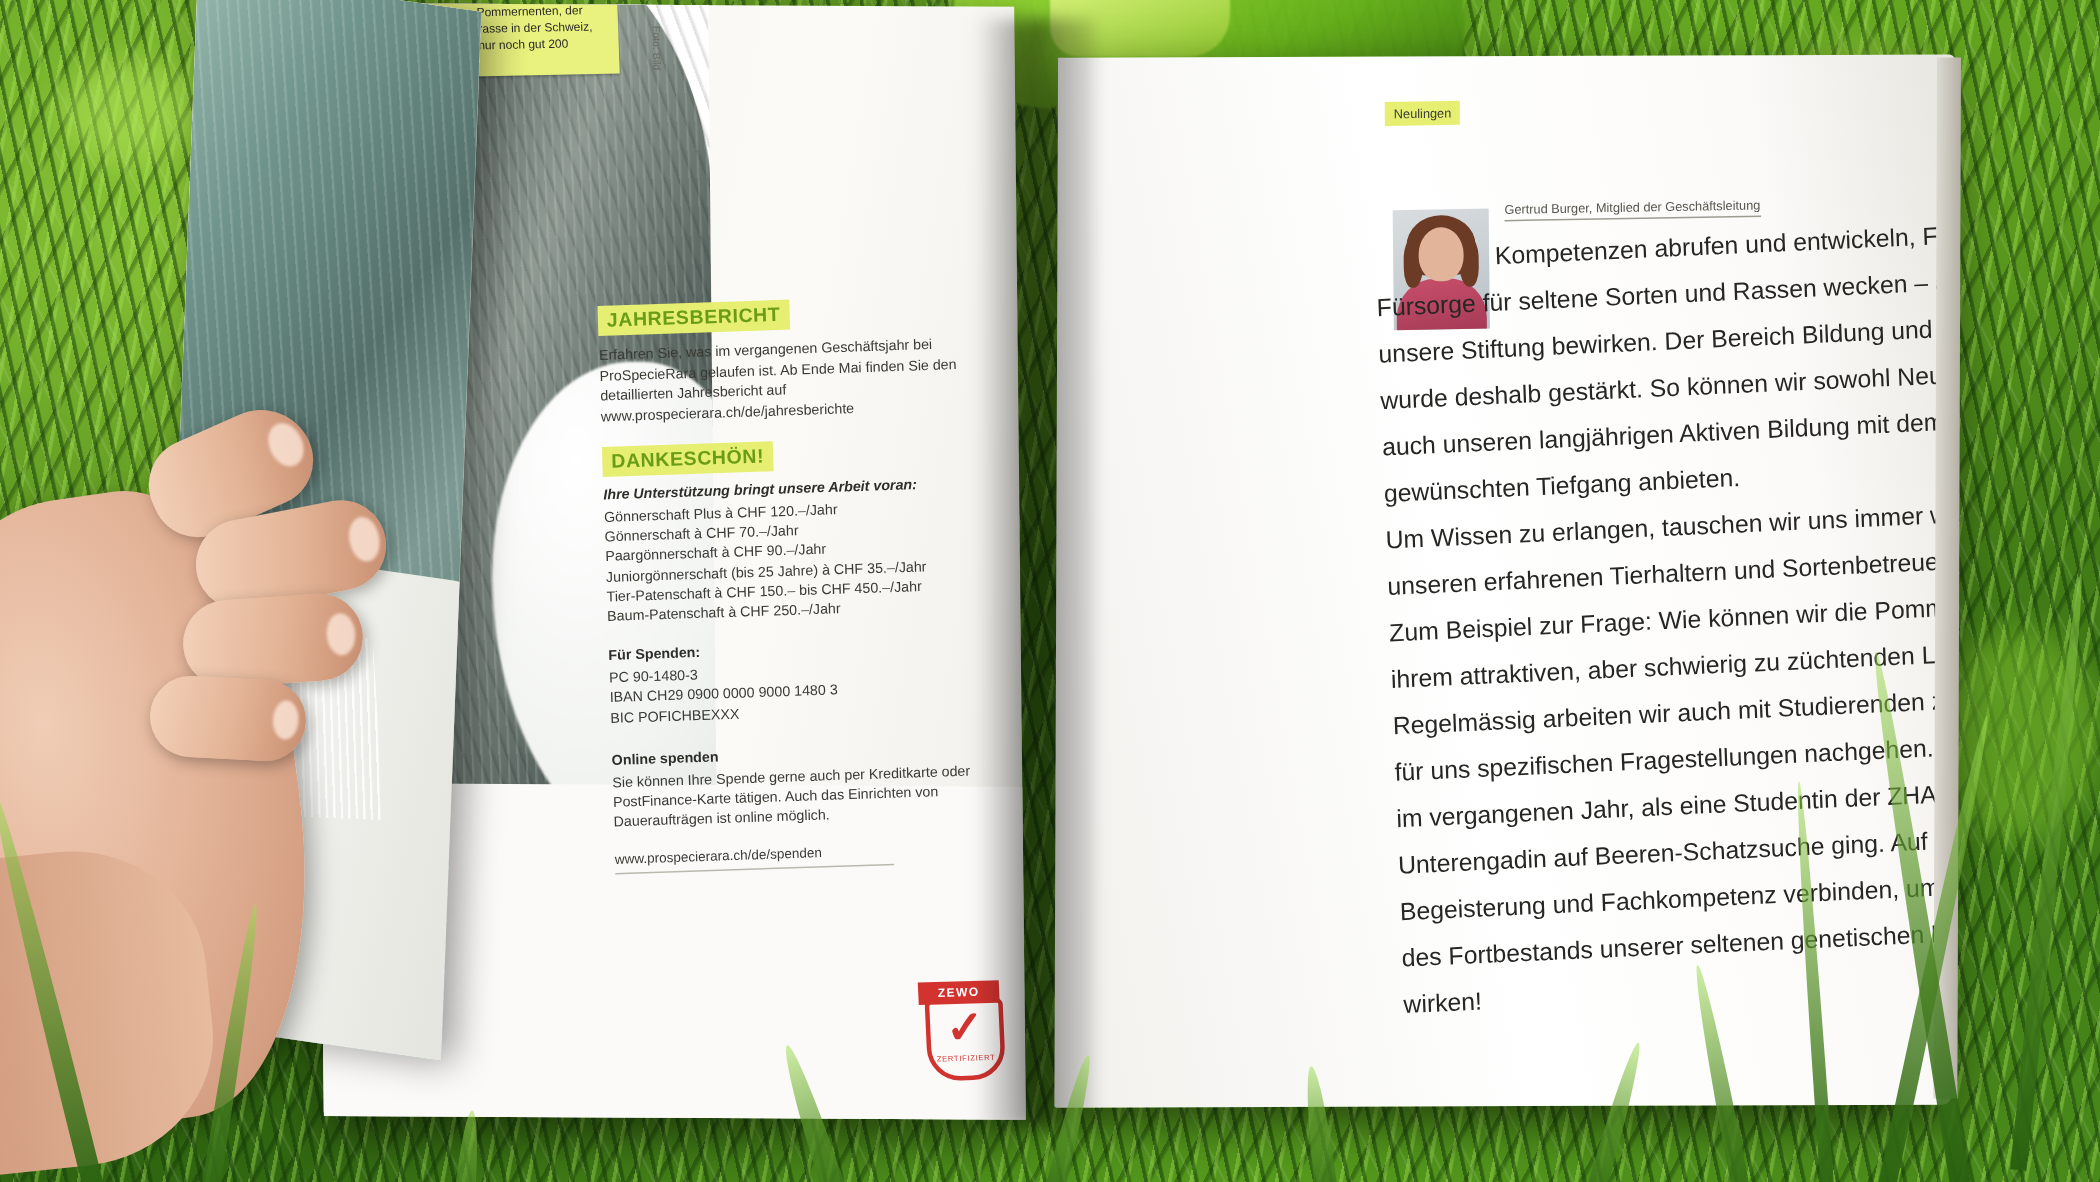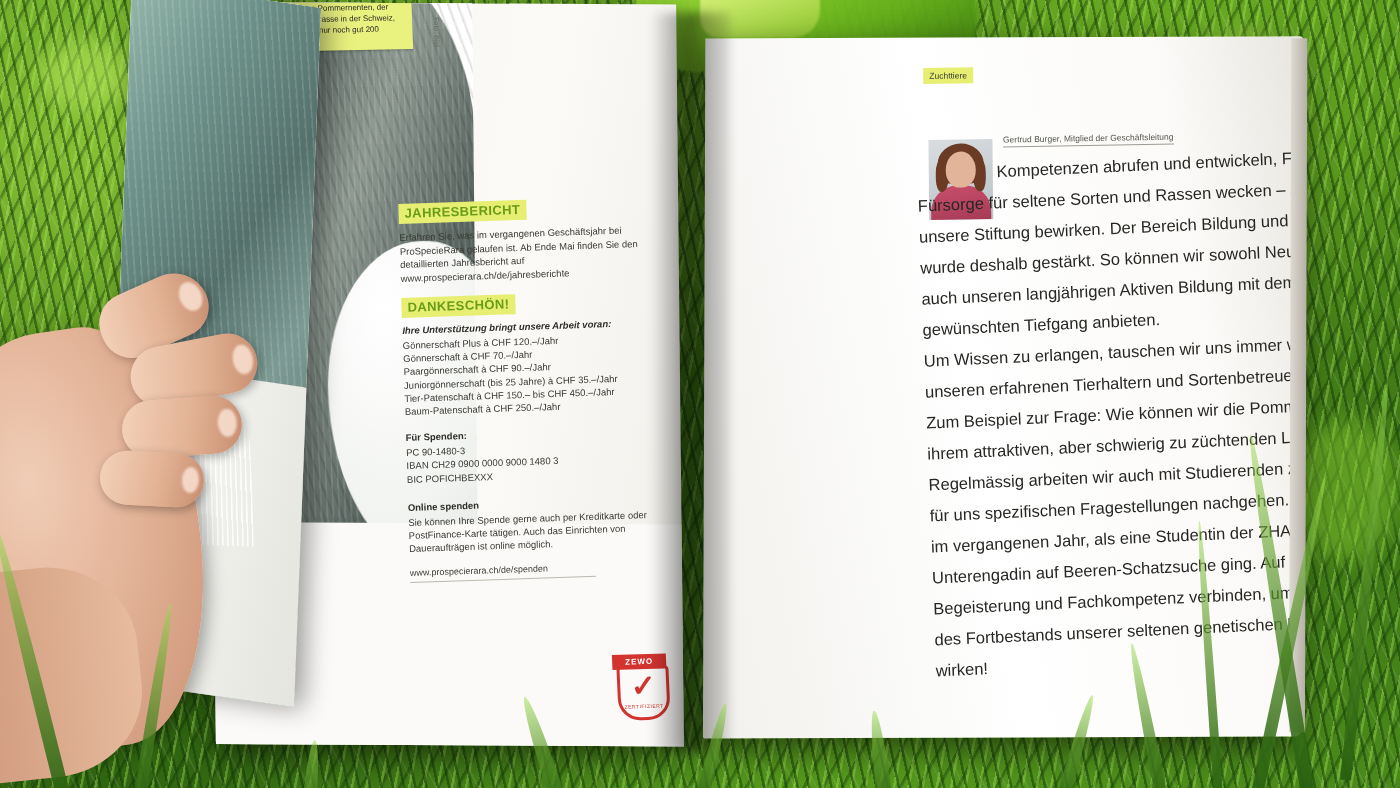"Zuchttiere" div.editorial-tag { text: Zuchttiere -> Neulingen }
